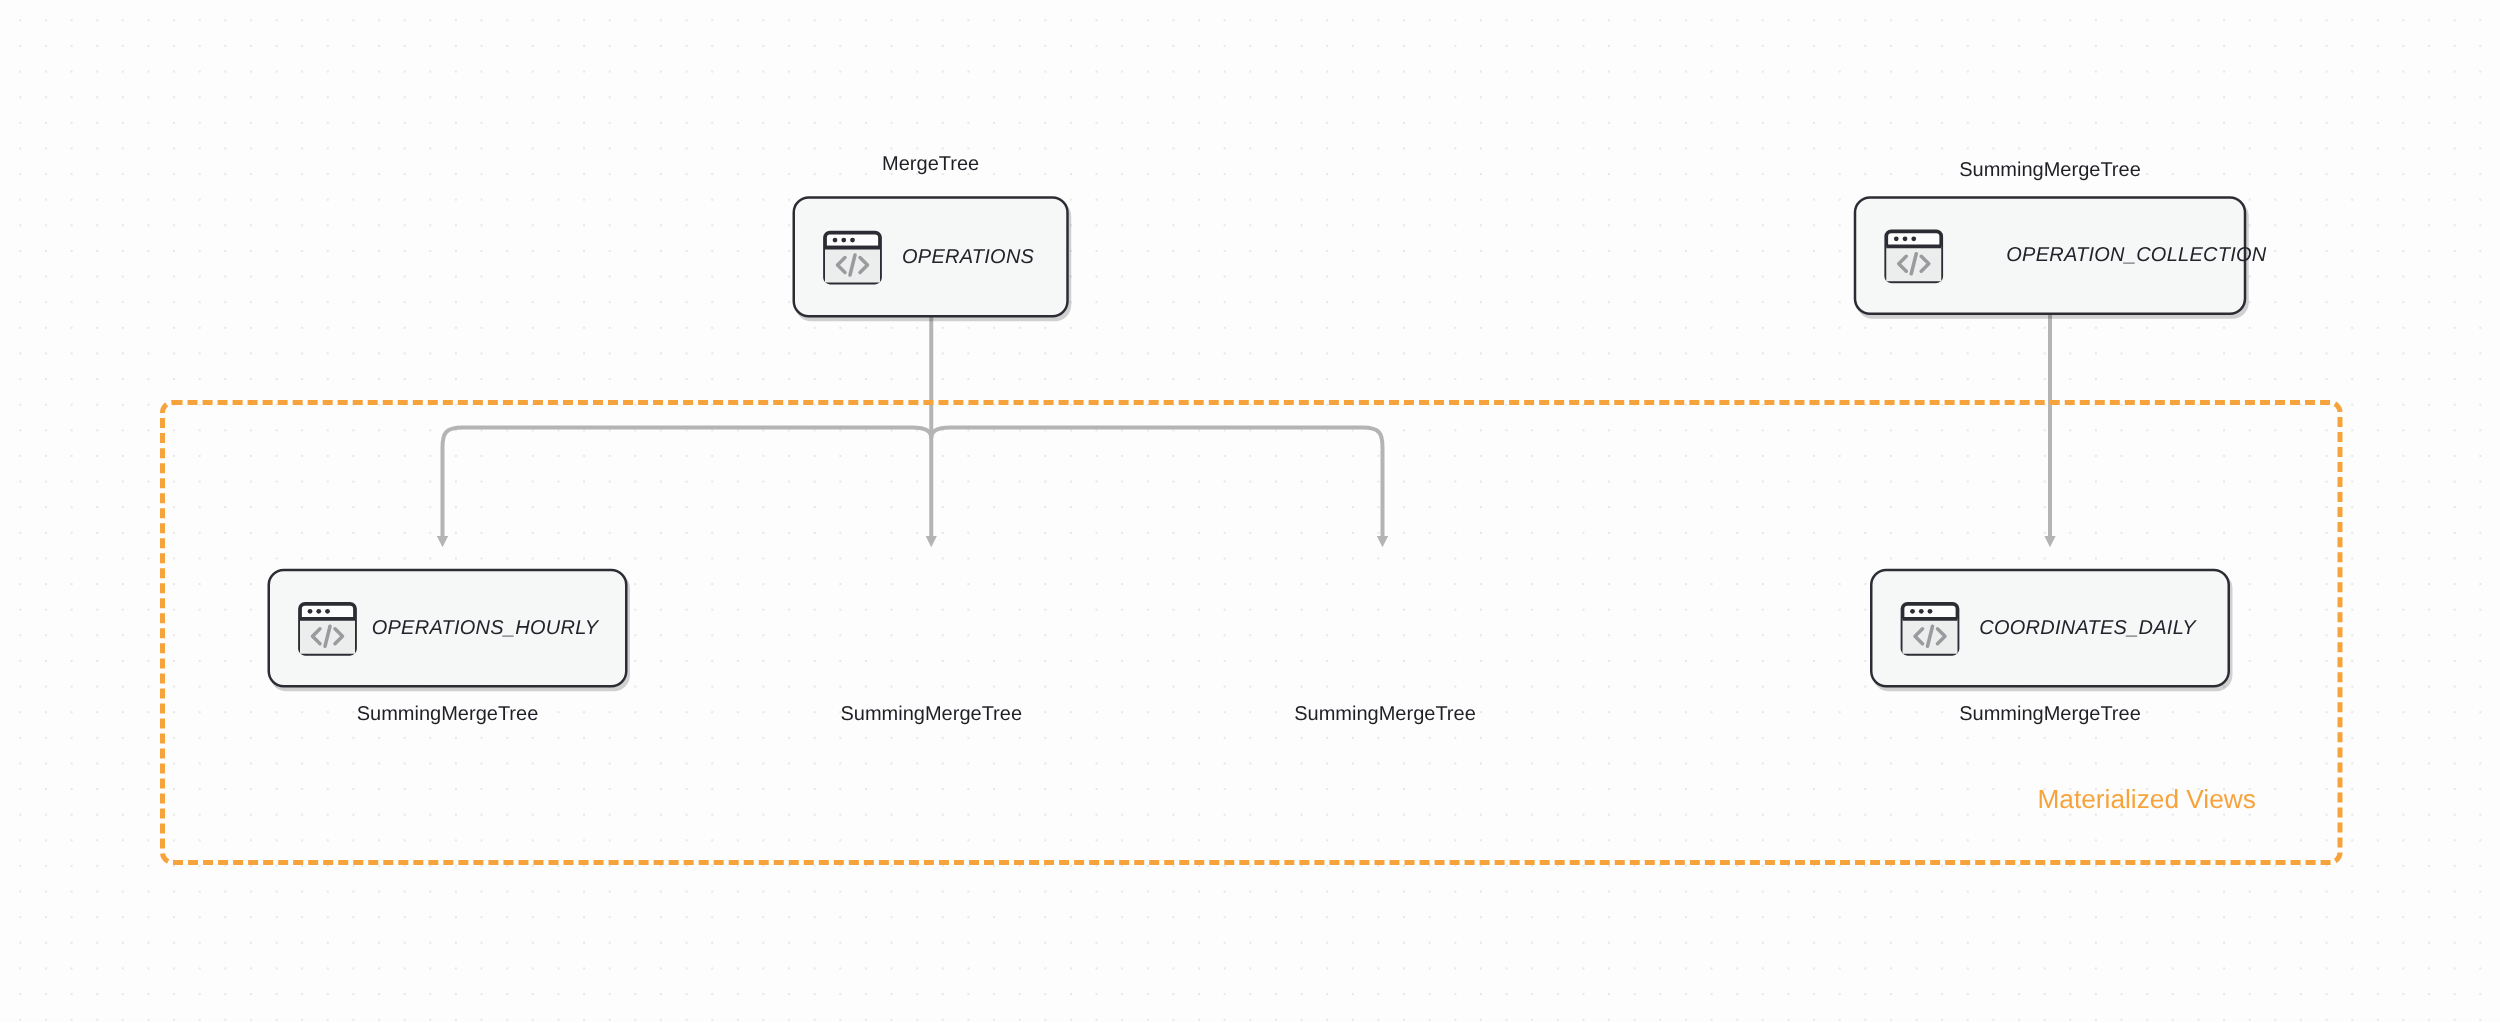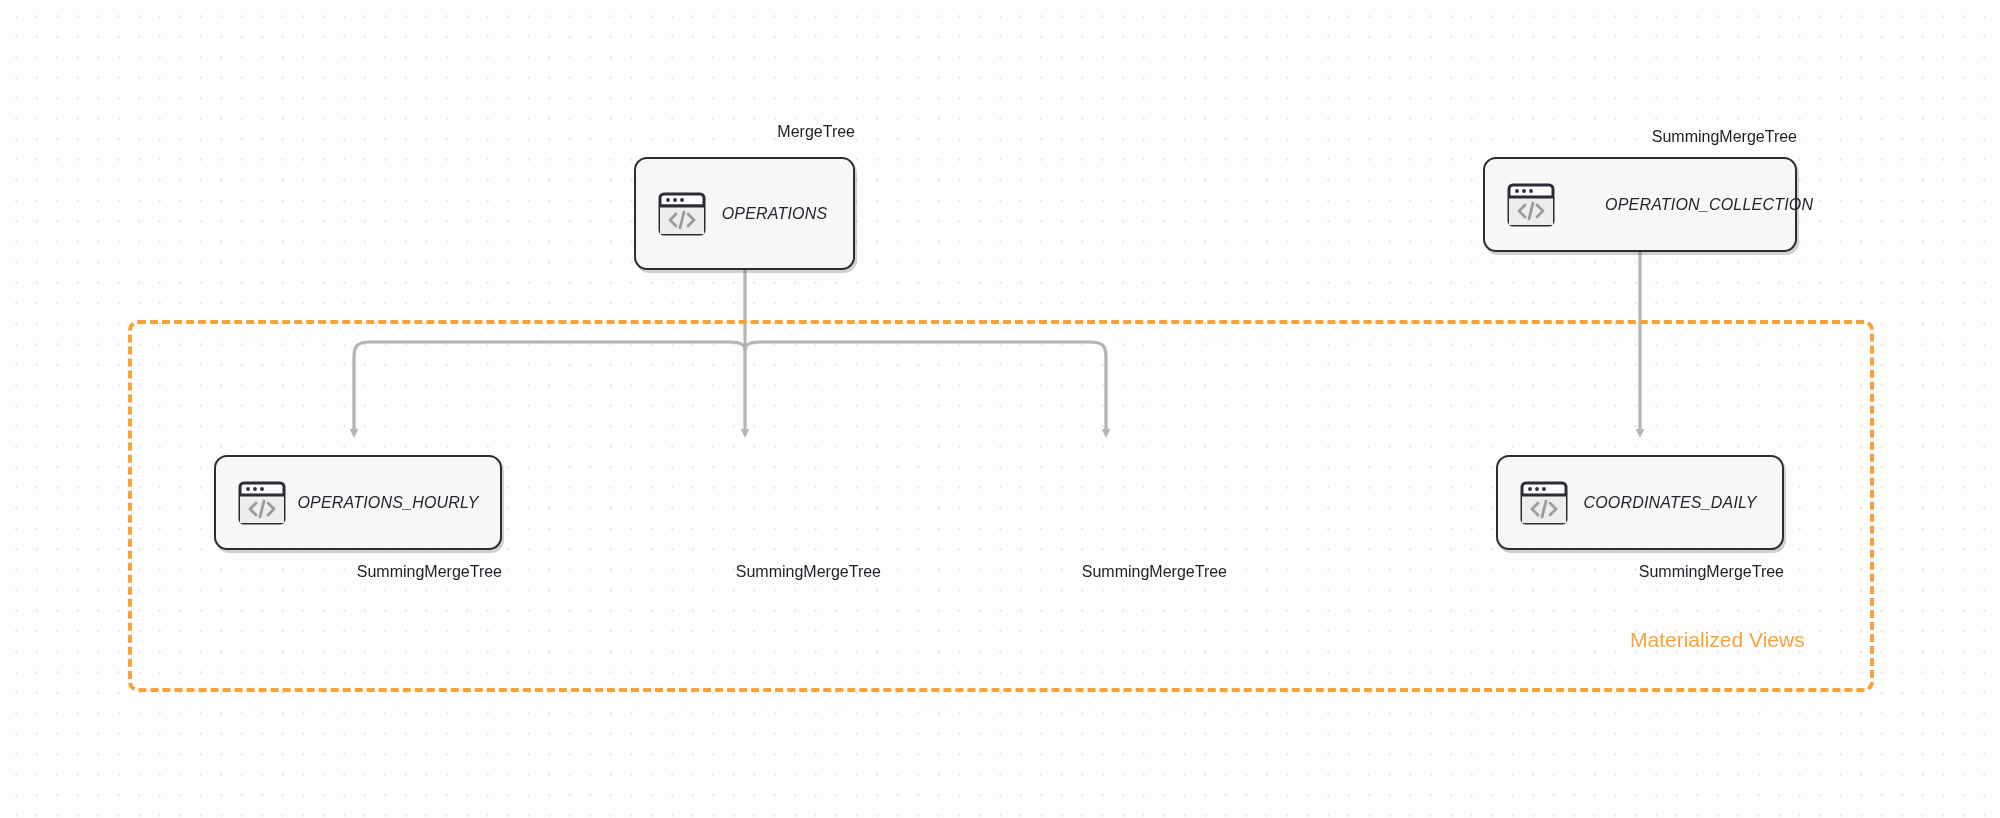"MergeTree" .engine-label { text-align: right -> center }
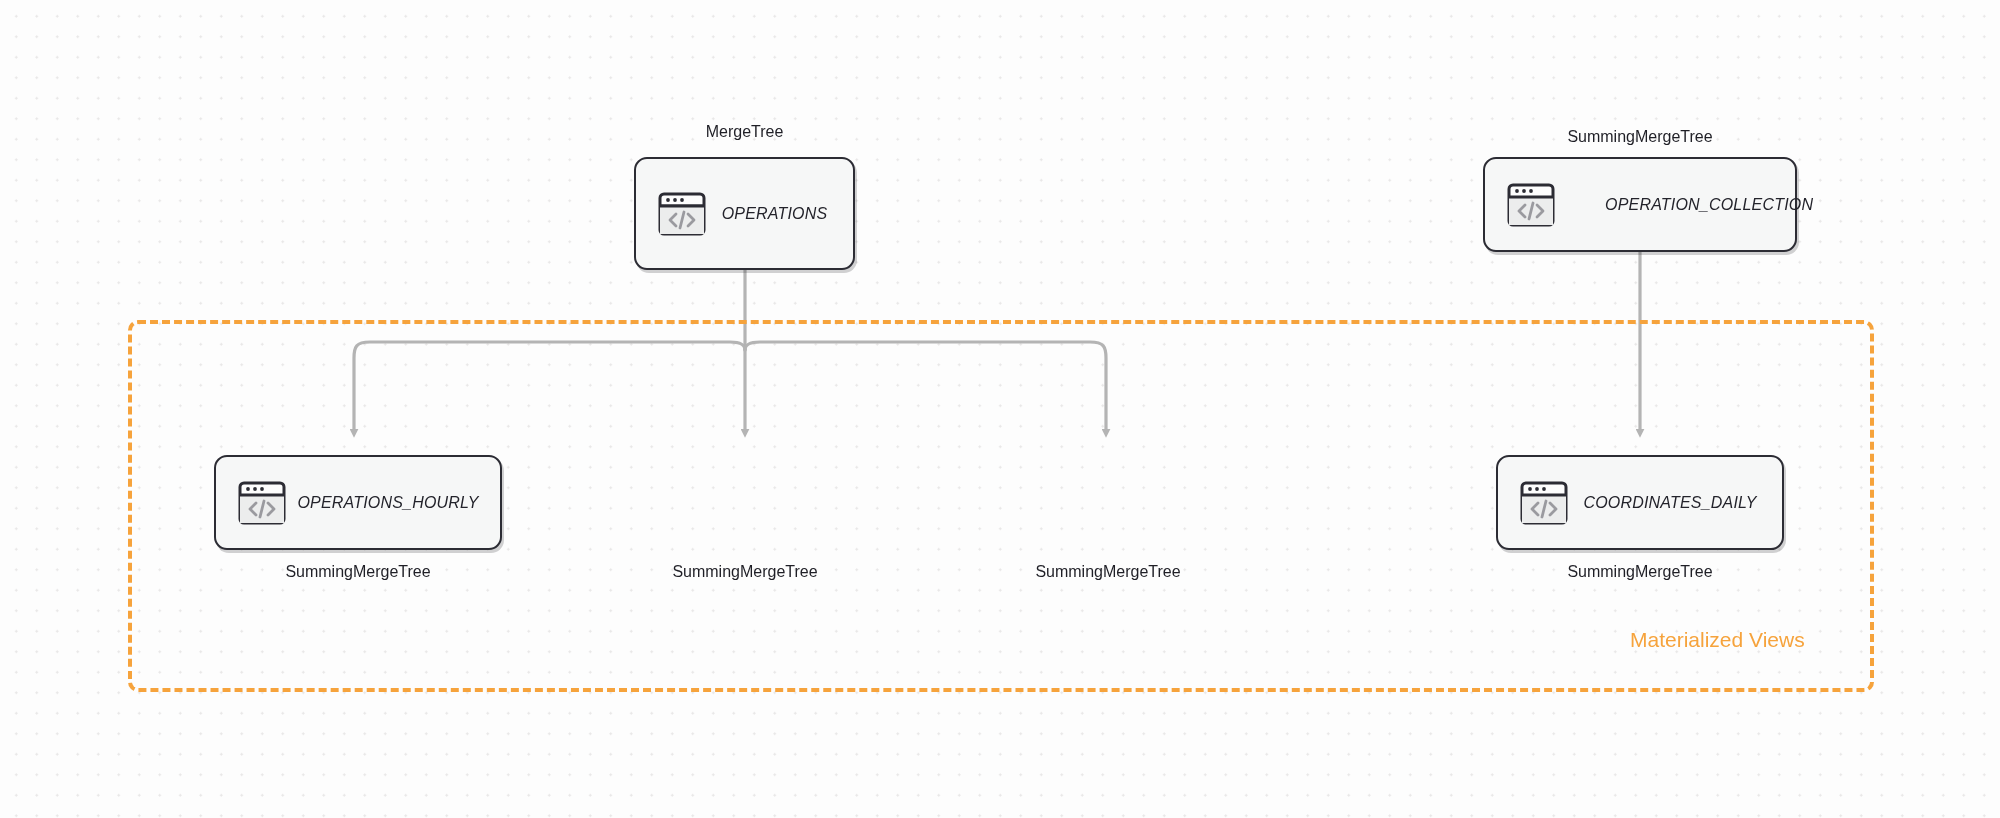"OPERATIONS" div.node { height: 113px -> 97px }
